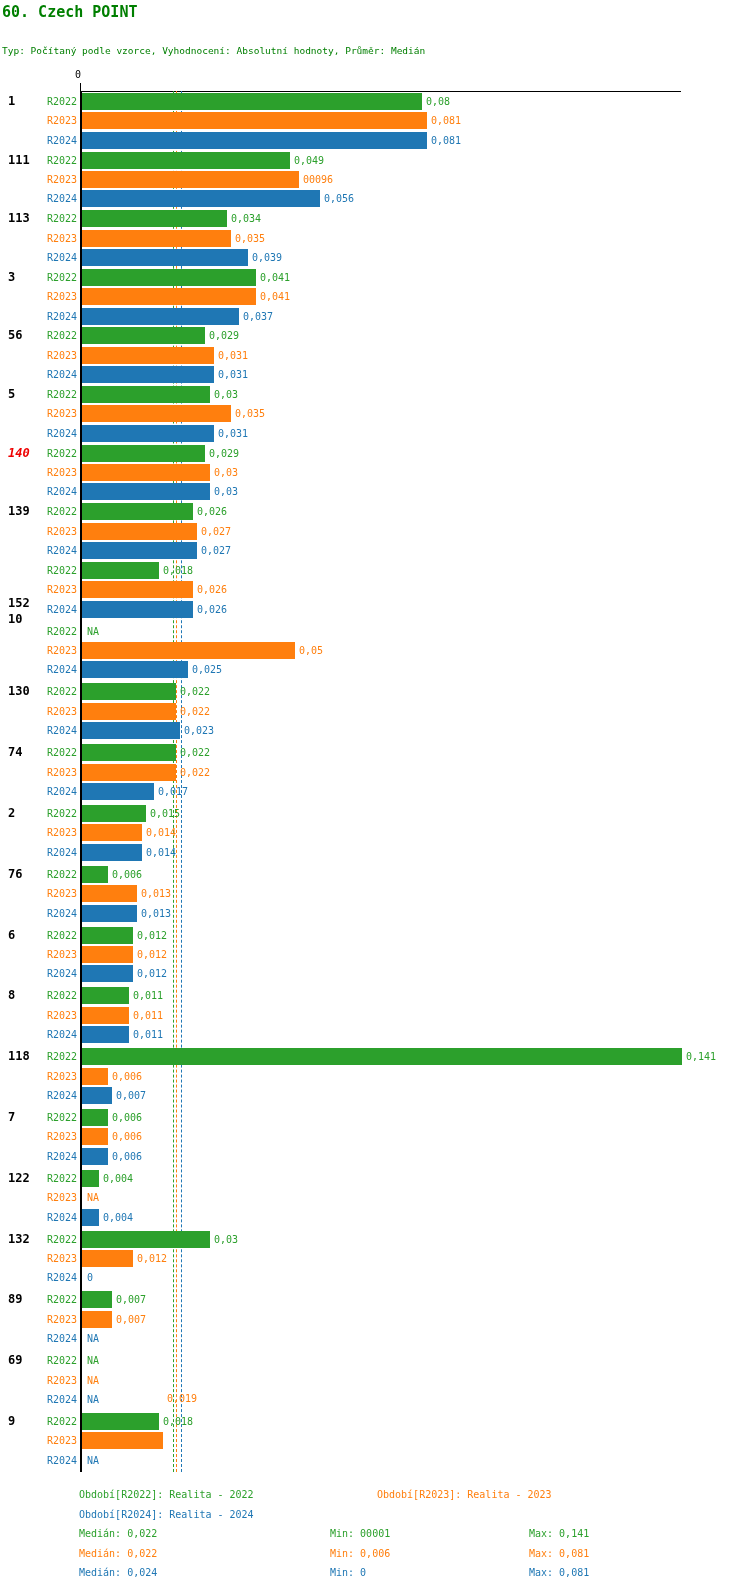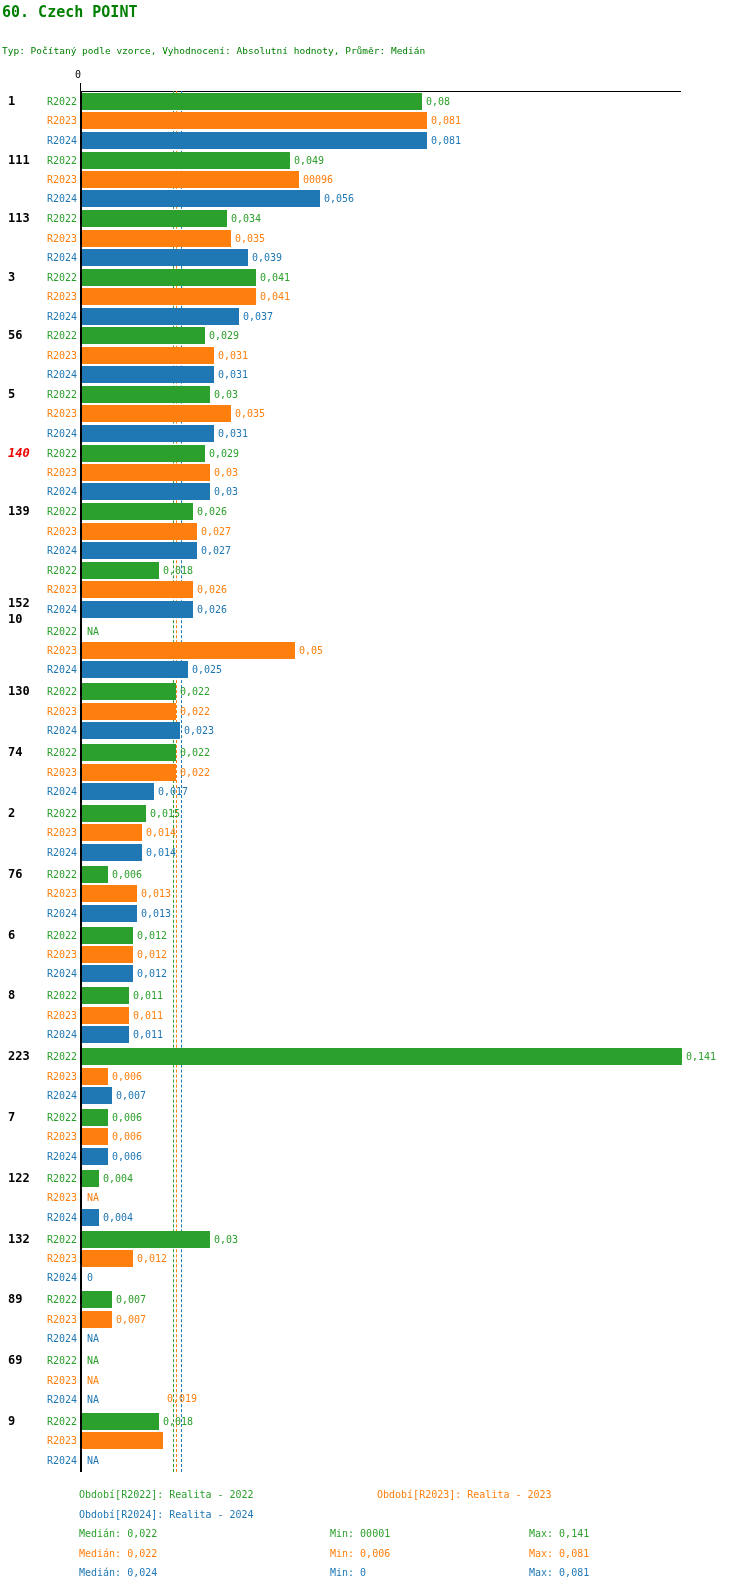"223" div.idlab { text: 223 -> 118 }
